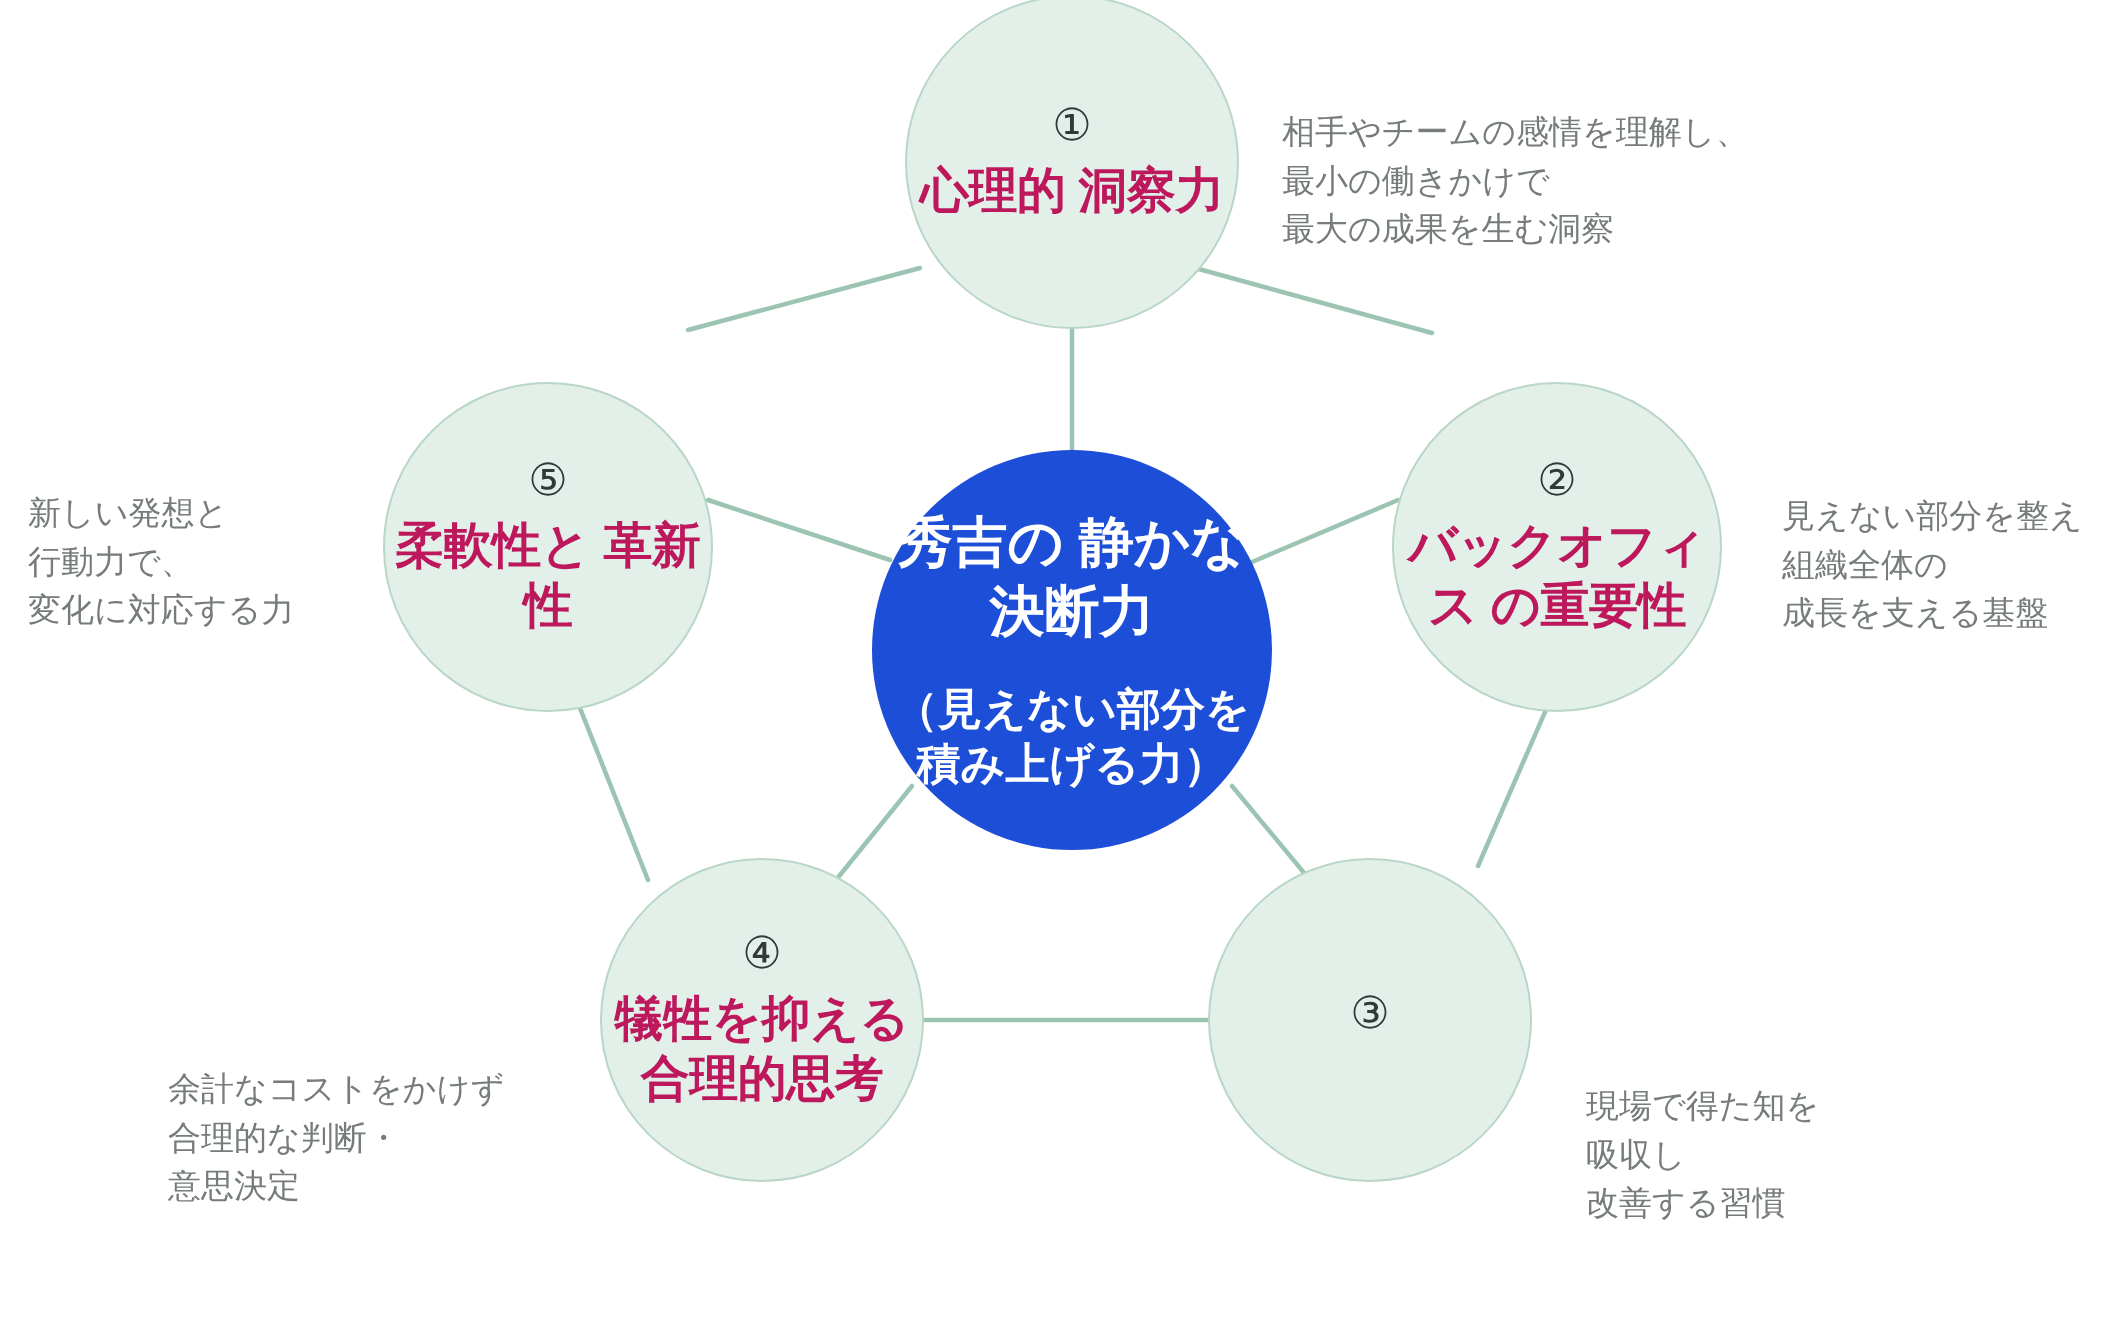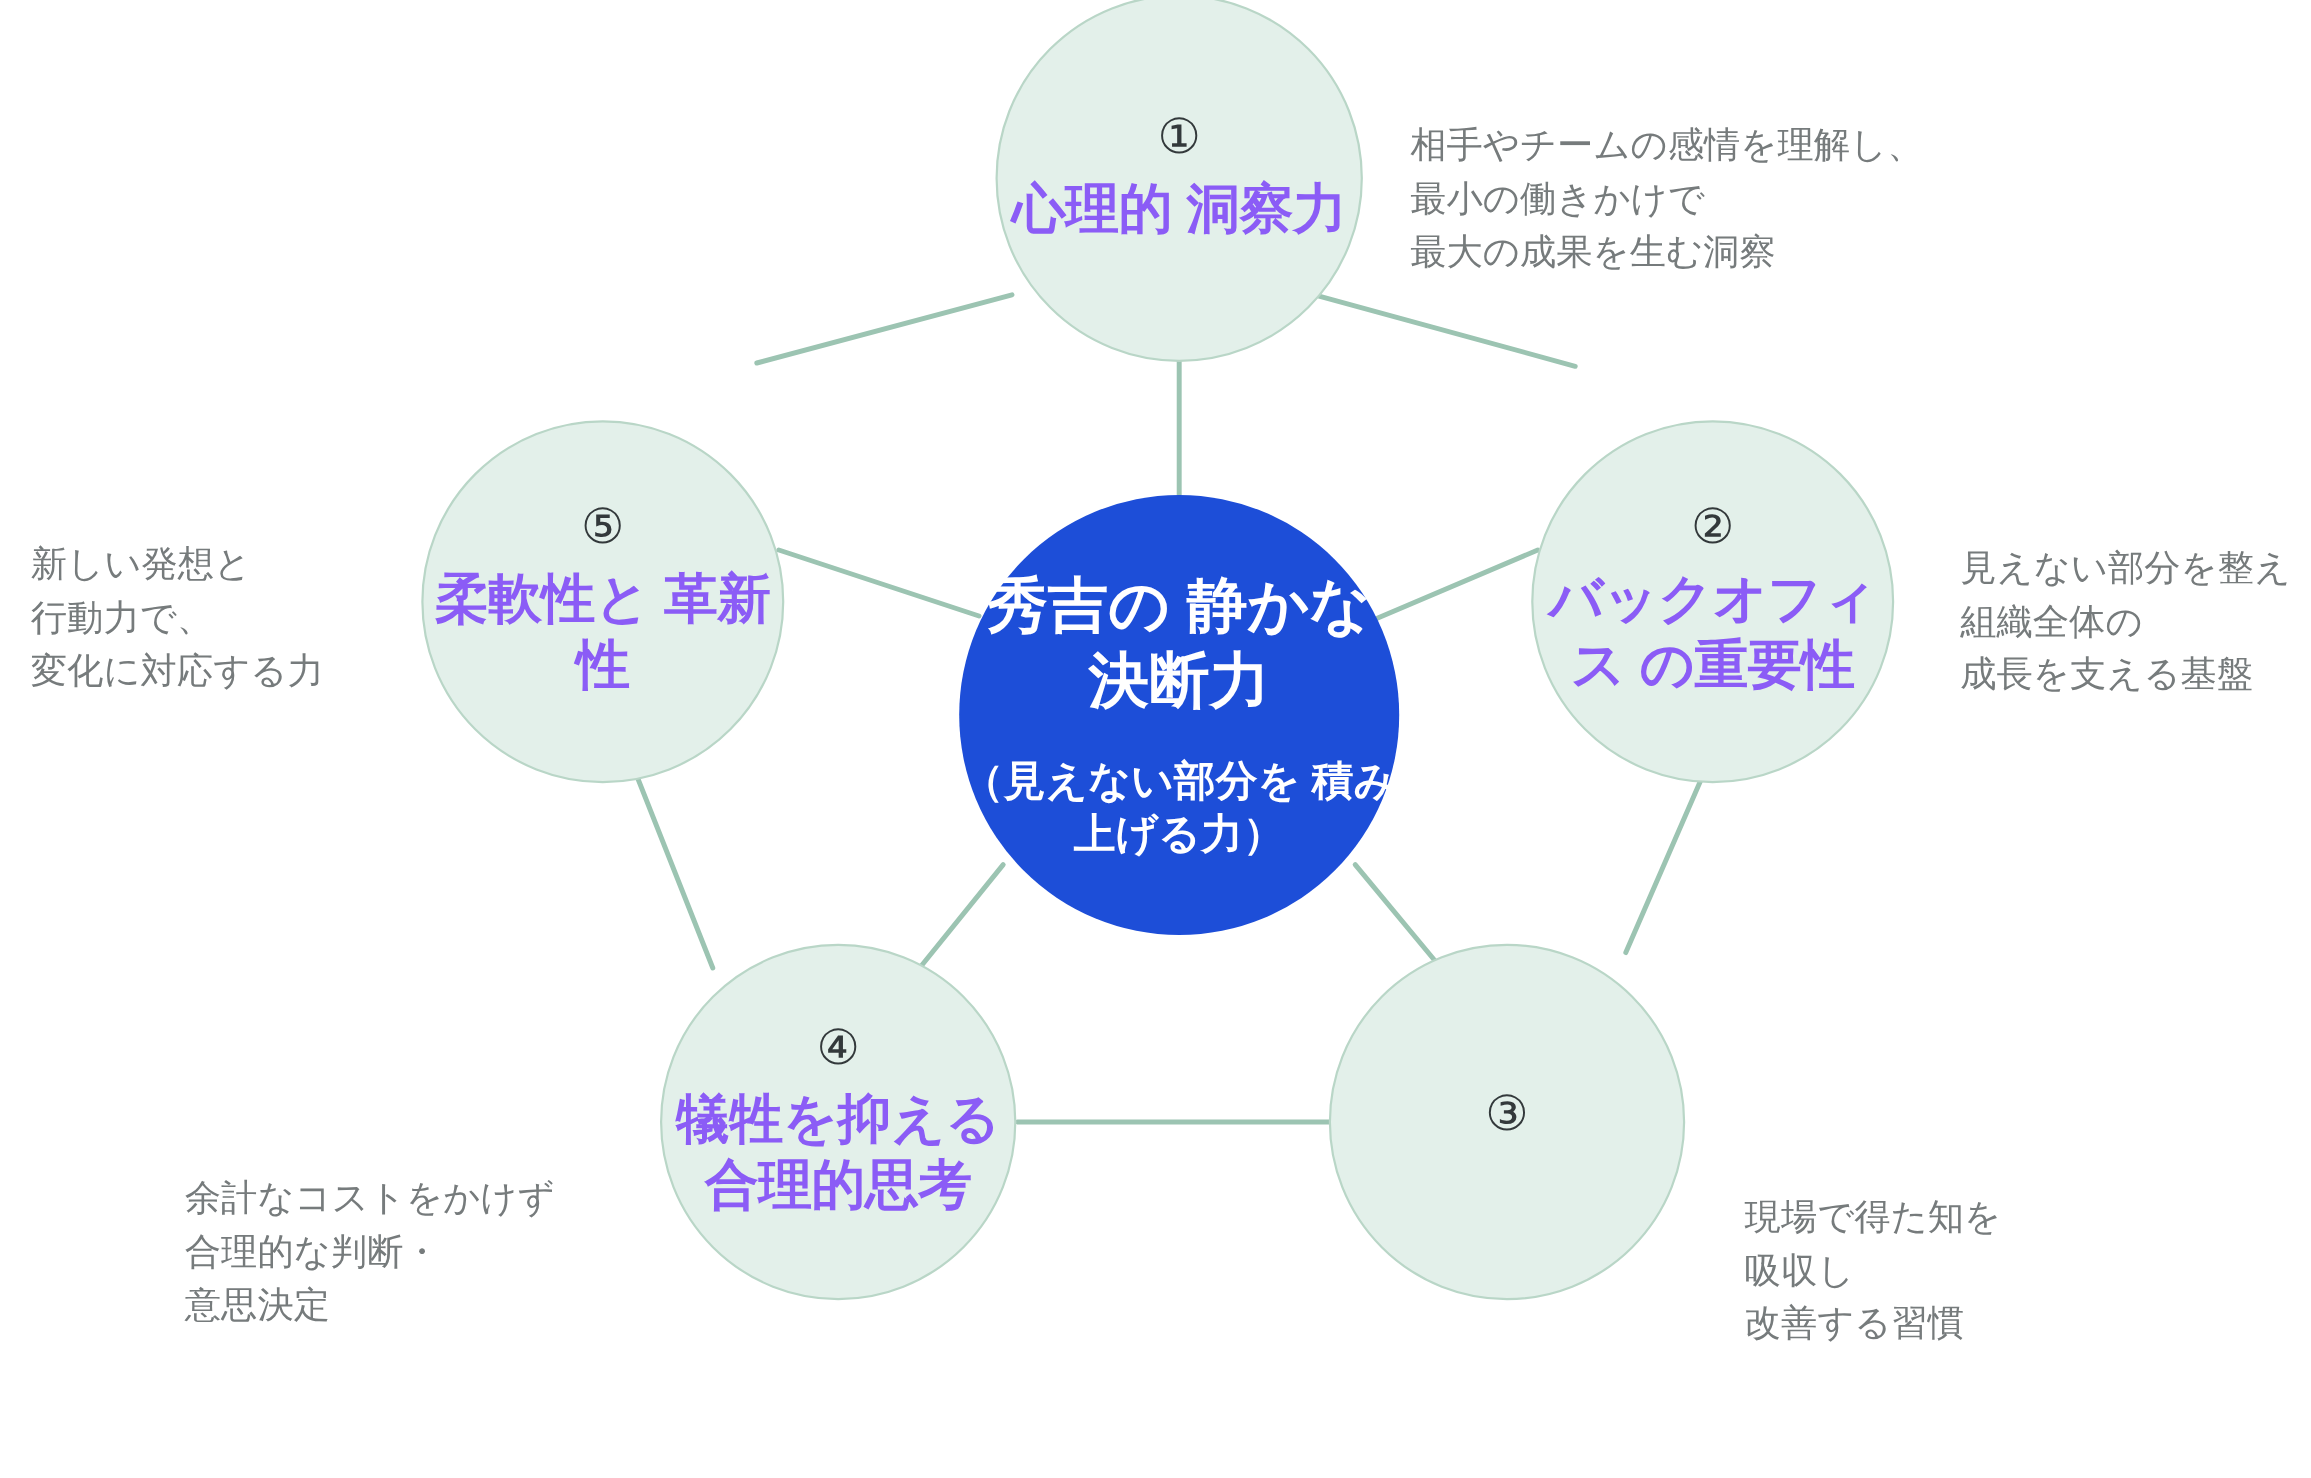"心理的 洞察力" .leaf-title { color: #8b5cf6 -> #be185d }
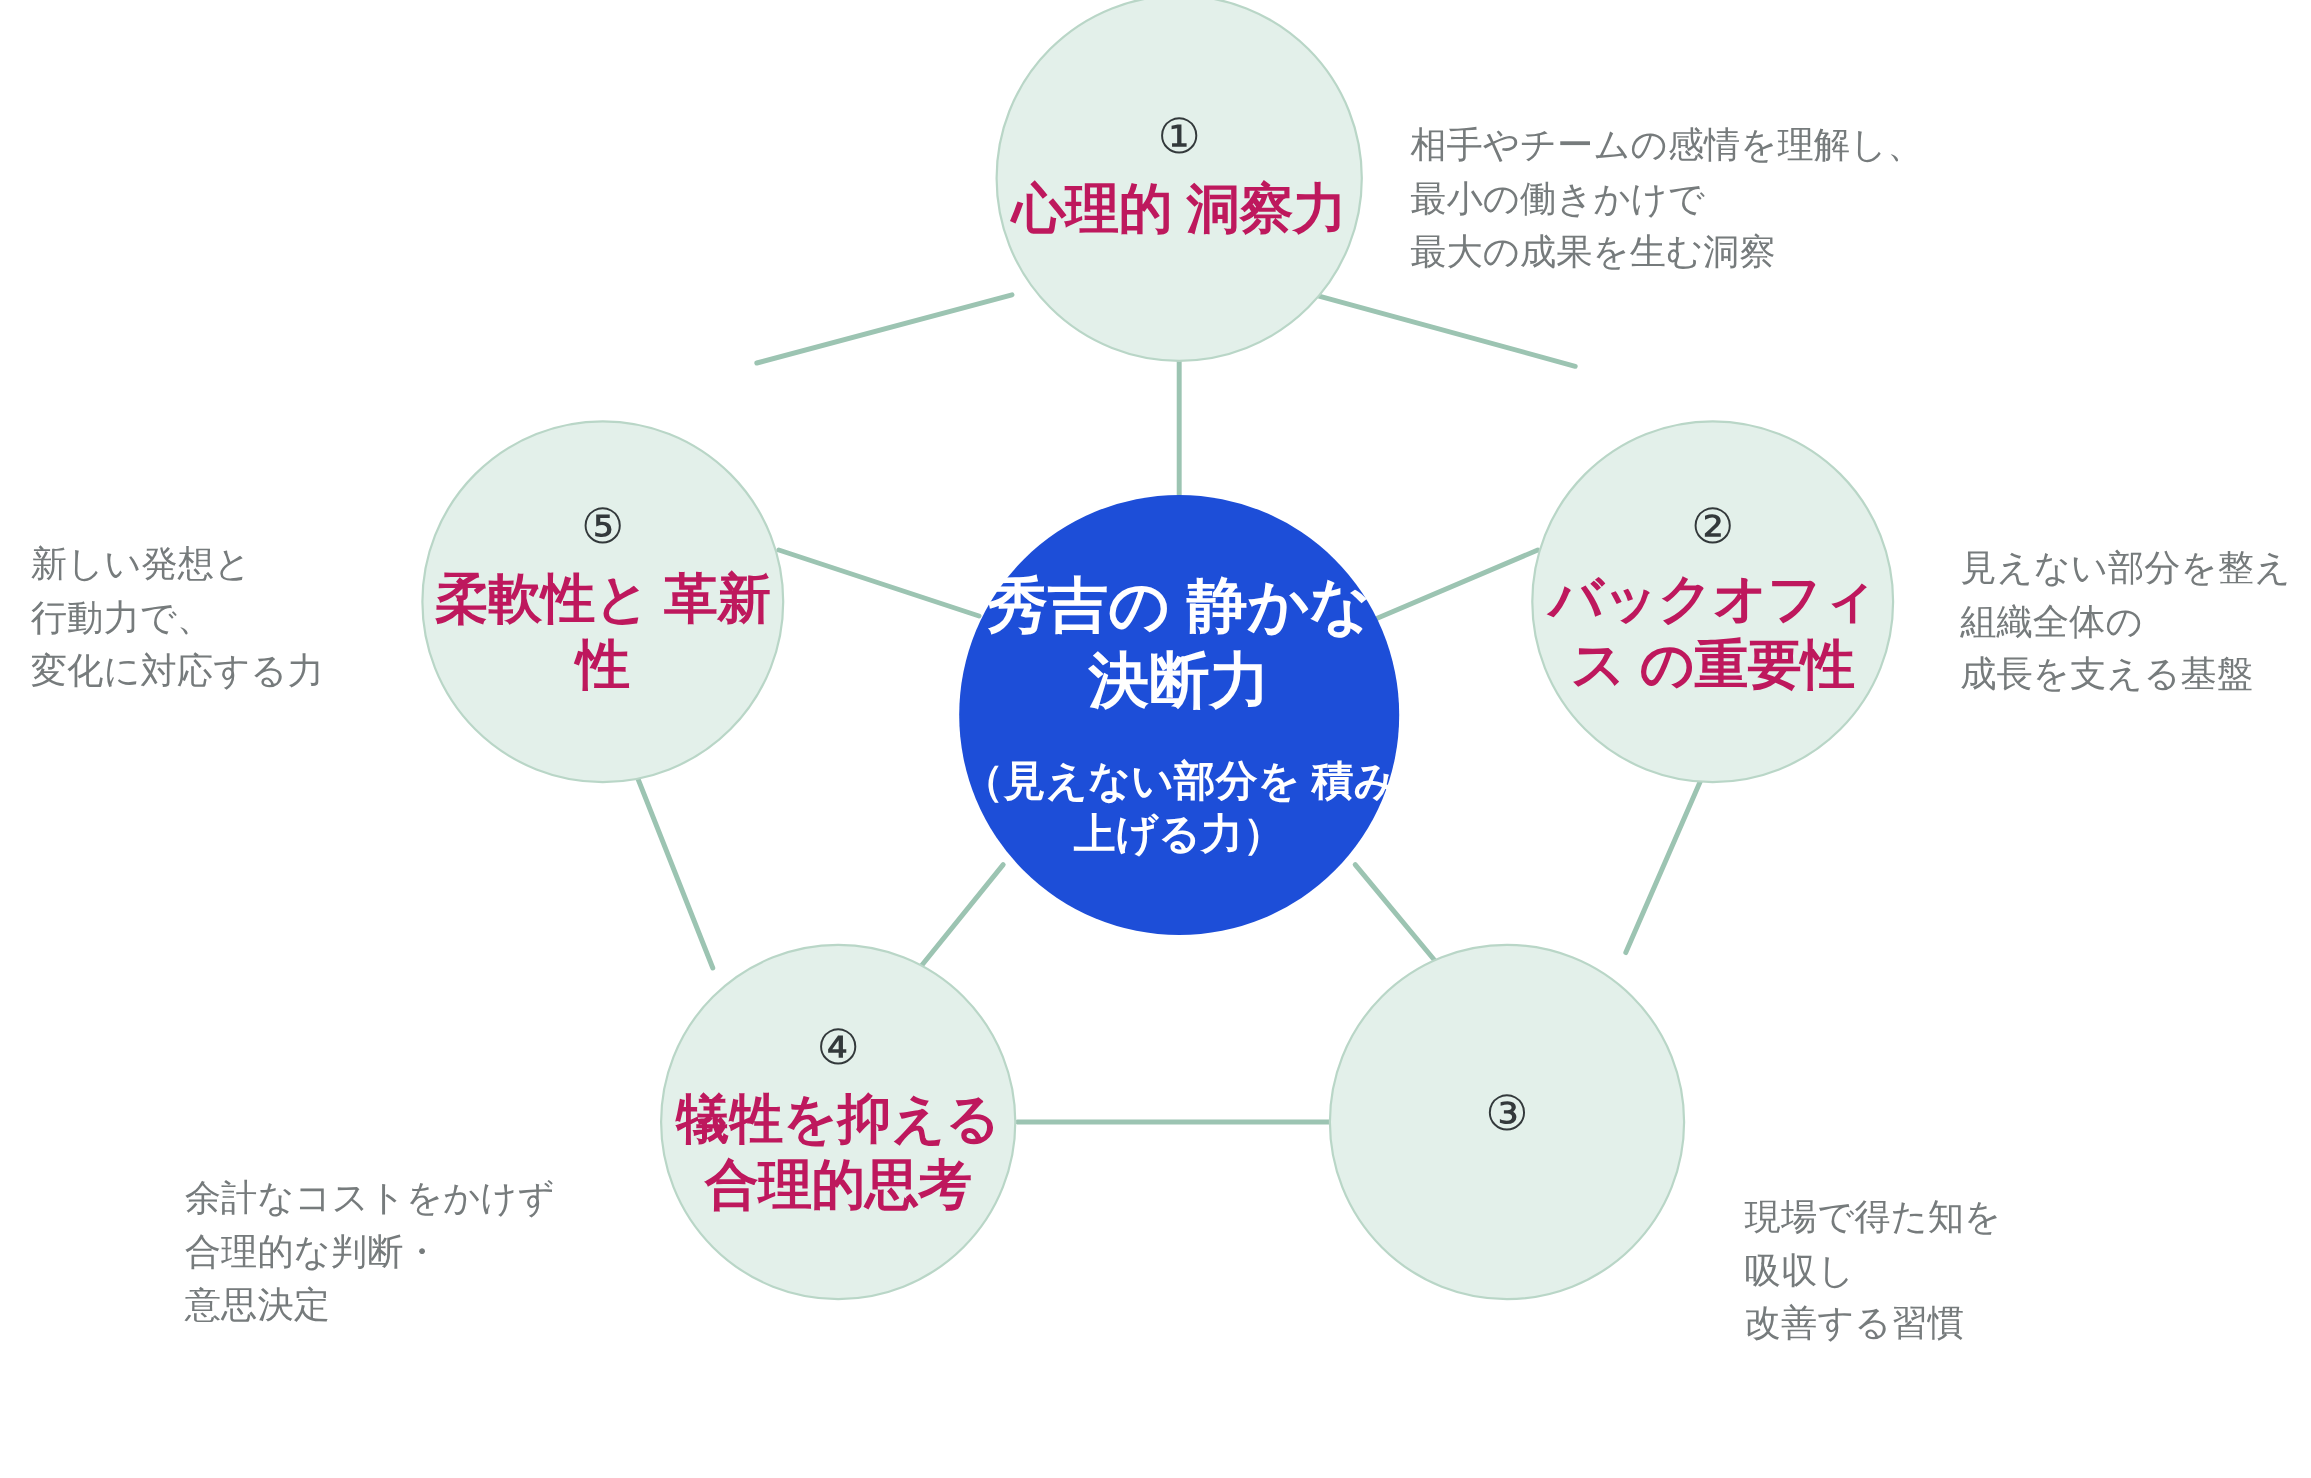"（見えない部分を 積み上げる力）" .core-sub { font-size: 38px -> 44px }
